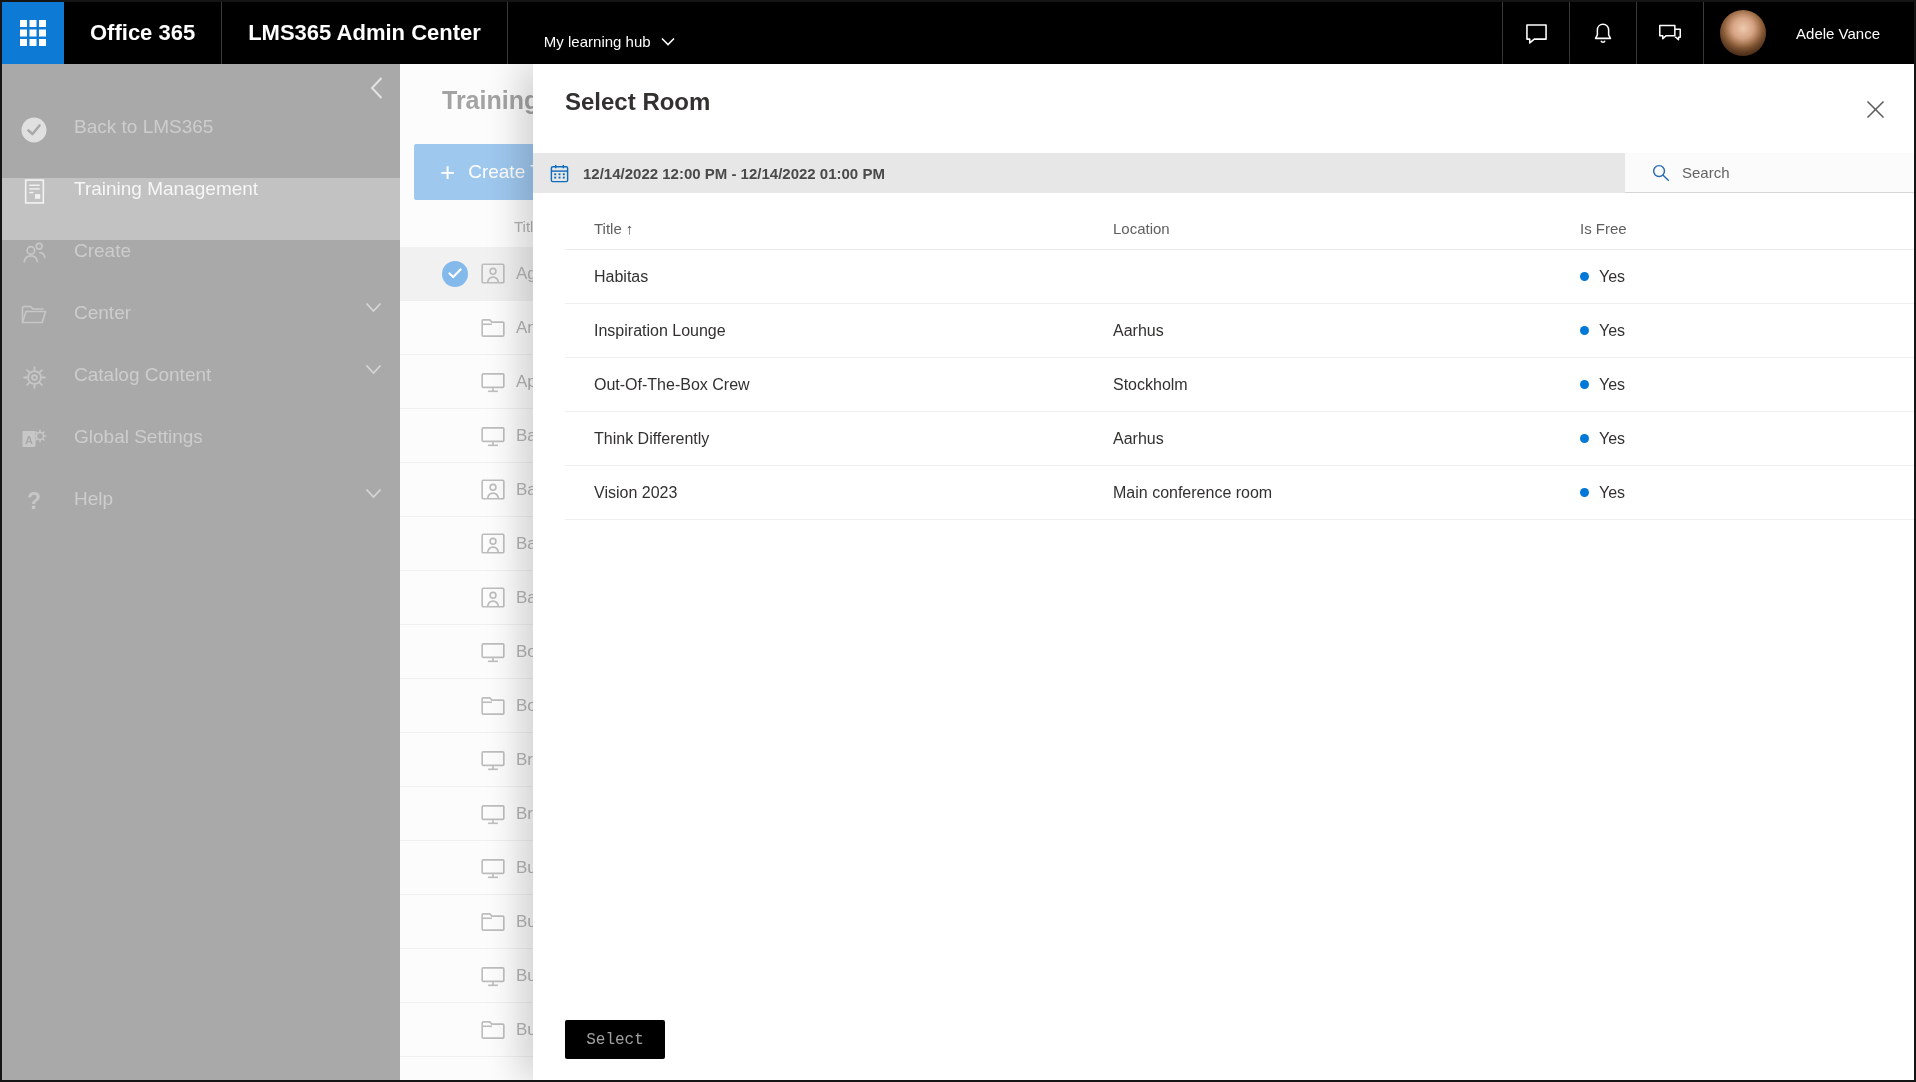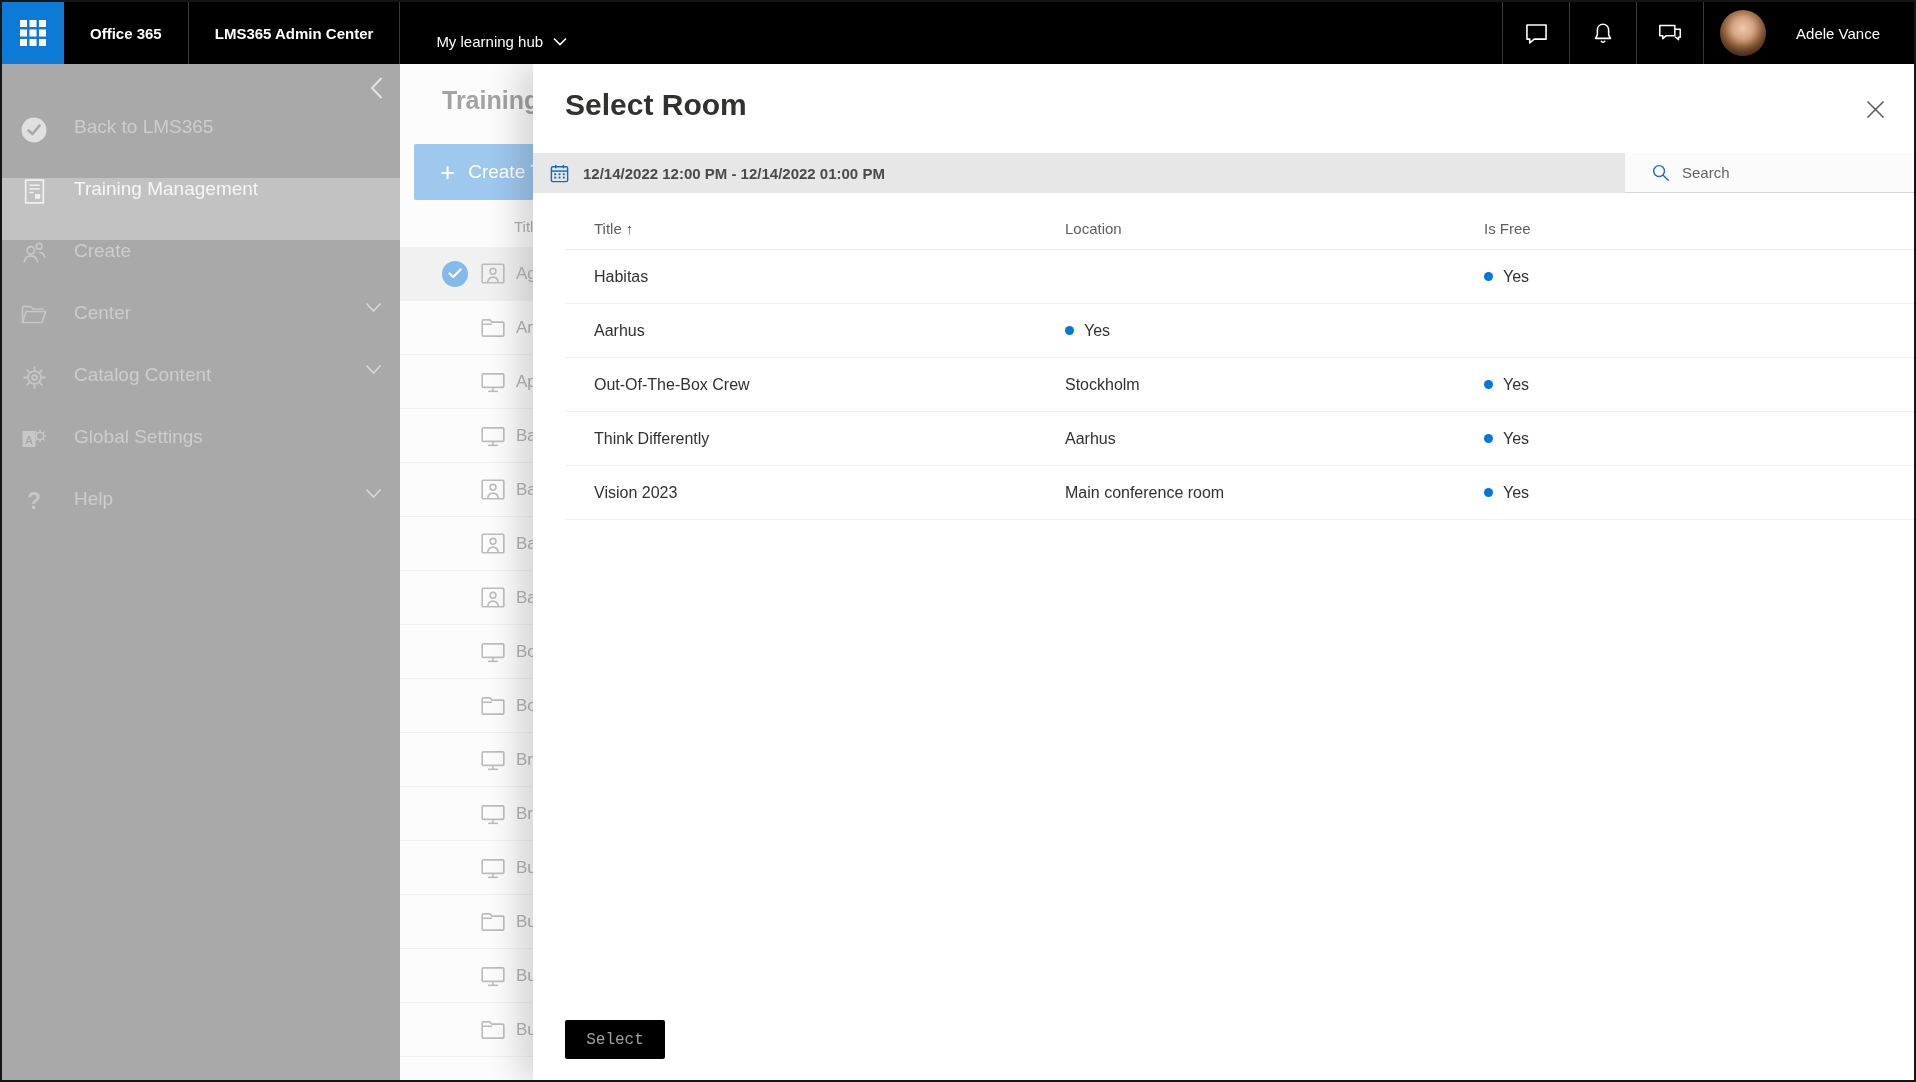"Office 365" .tb-item { font-size: 15px -> 22px }
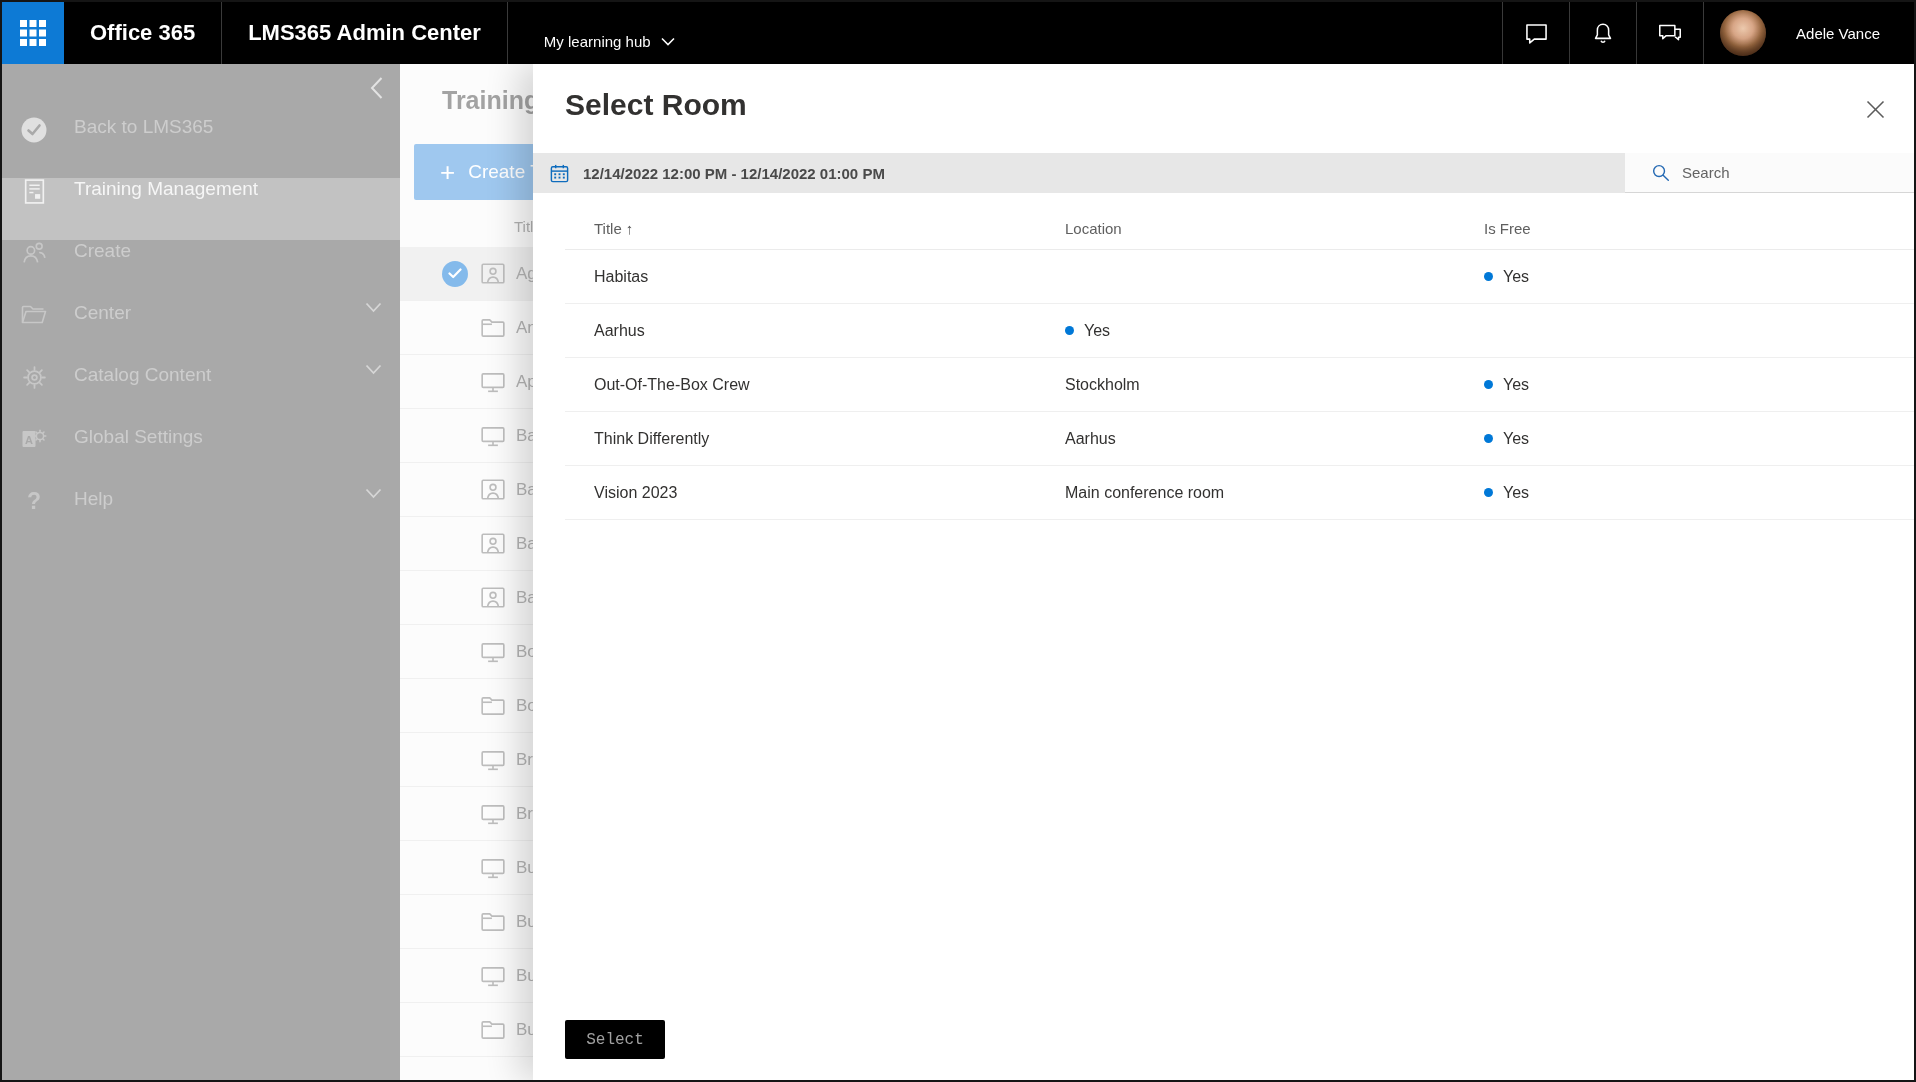"Select Room" .modal-title { font-size: 30px -> 24px }
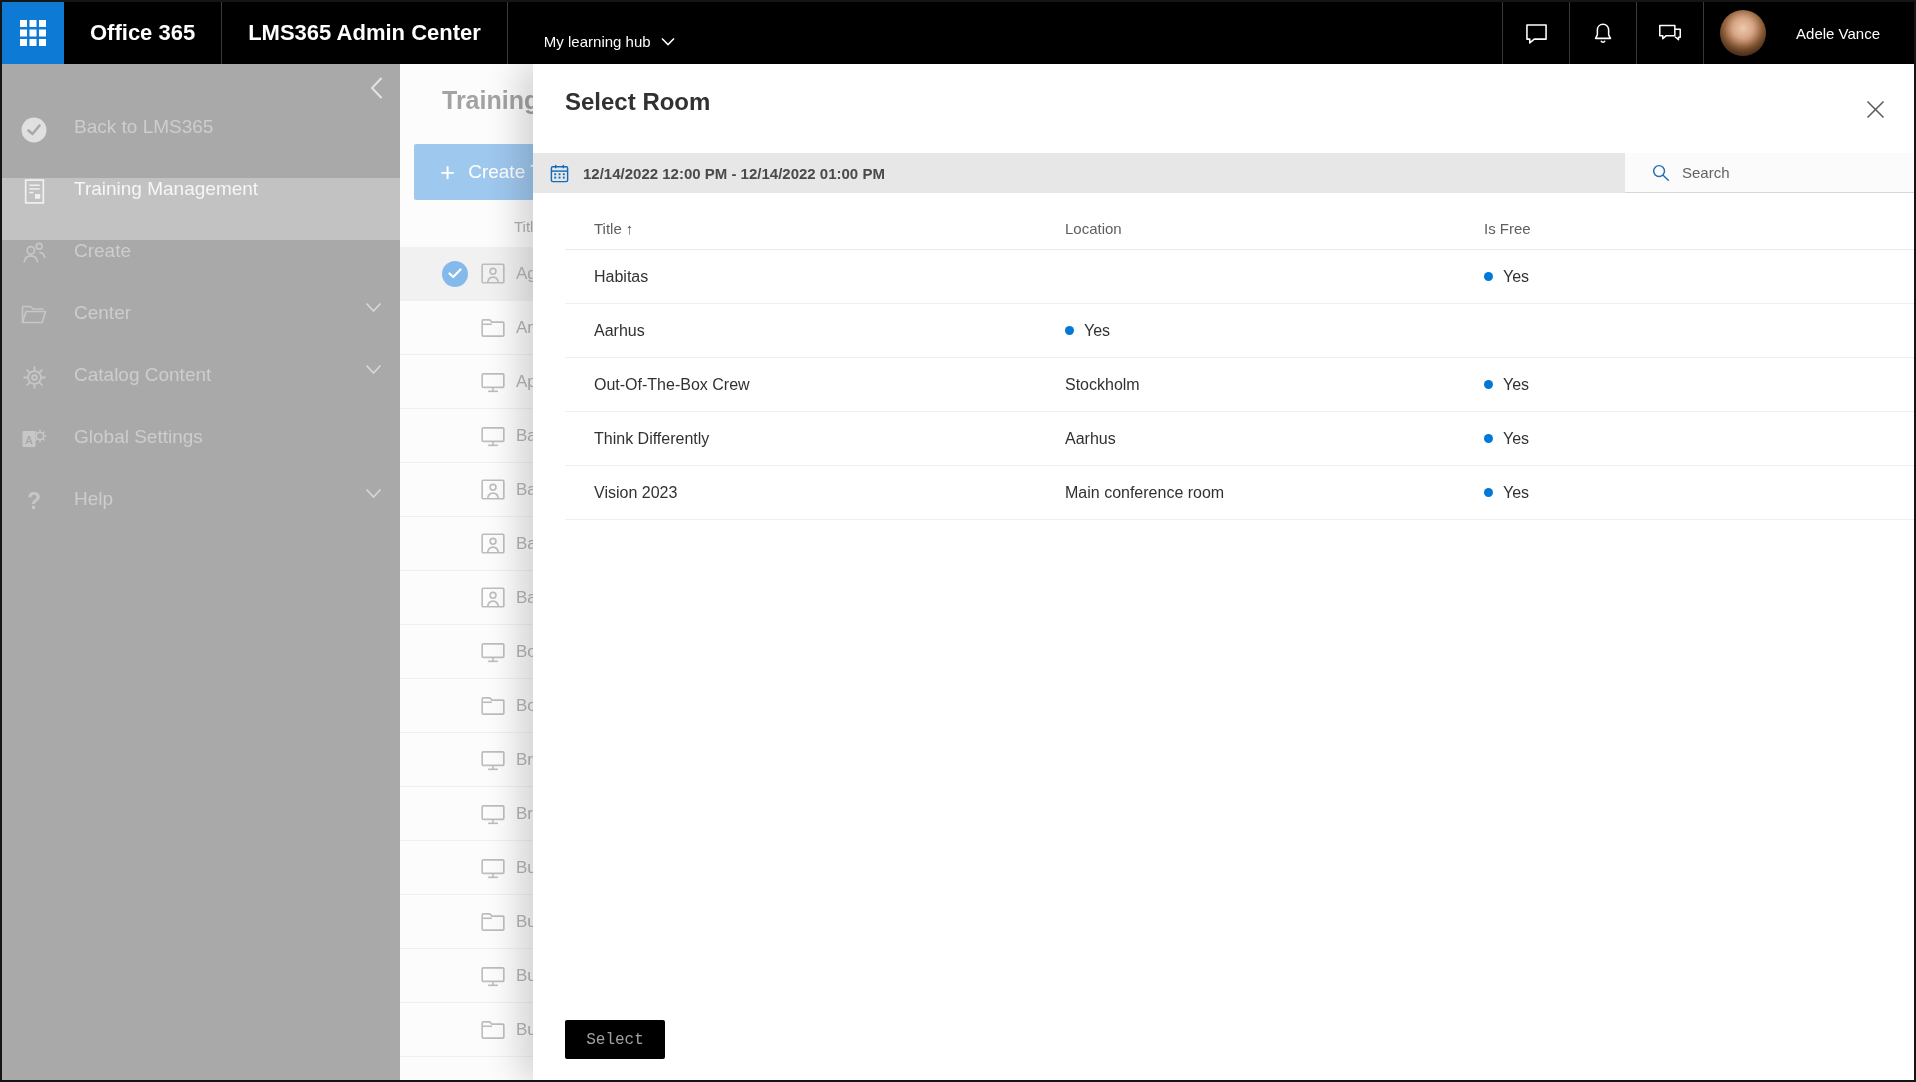"Title ↑" .rt-head, .rt-row { gap: none -> 48px }
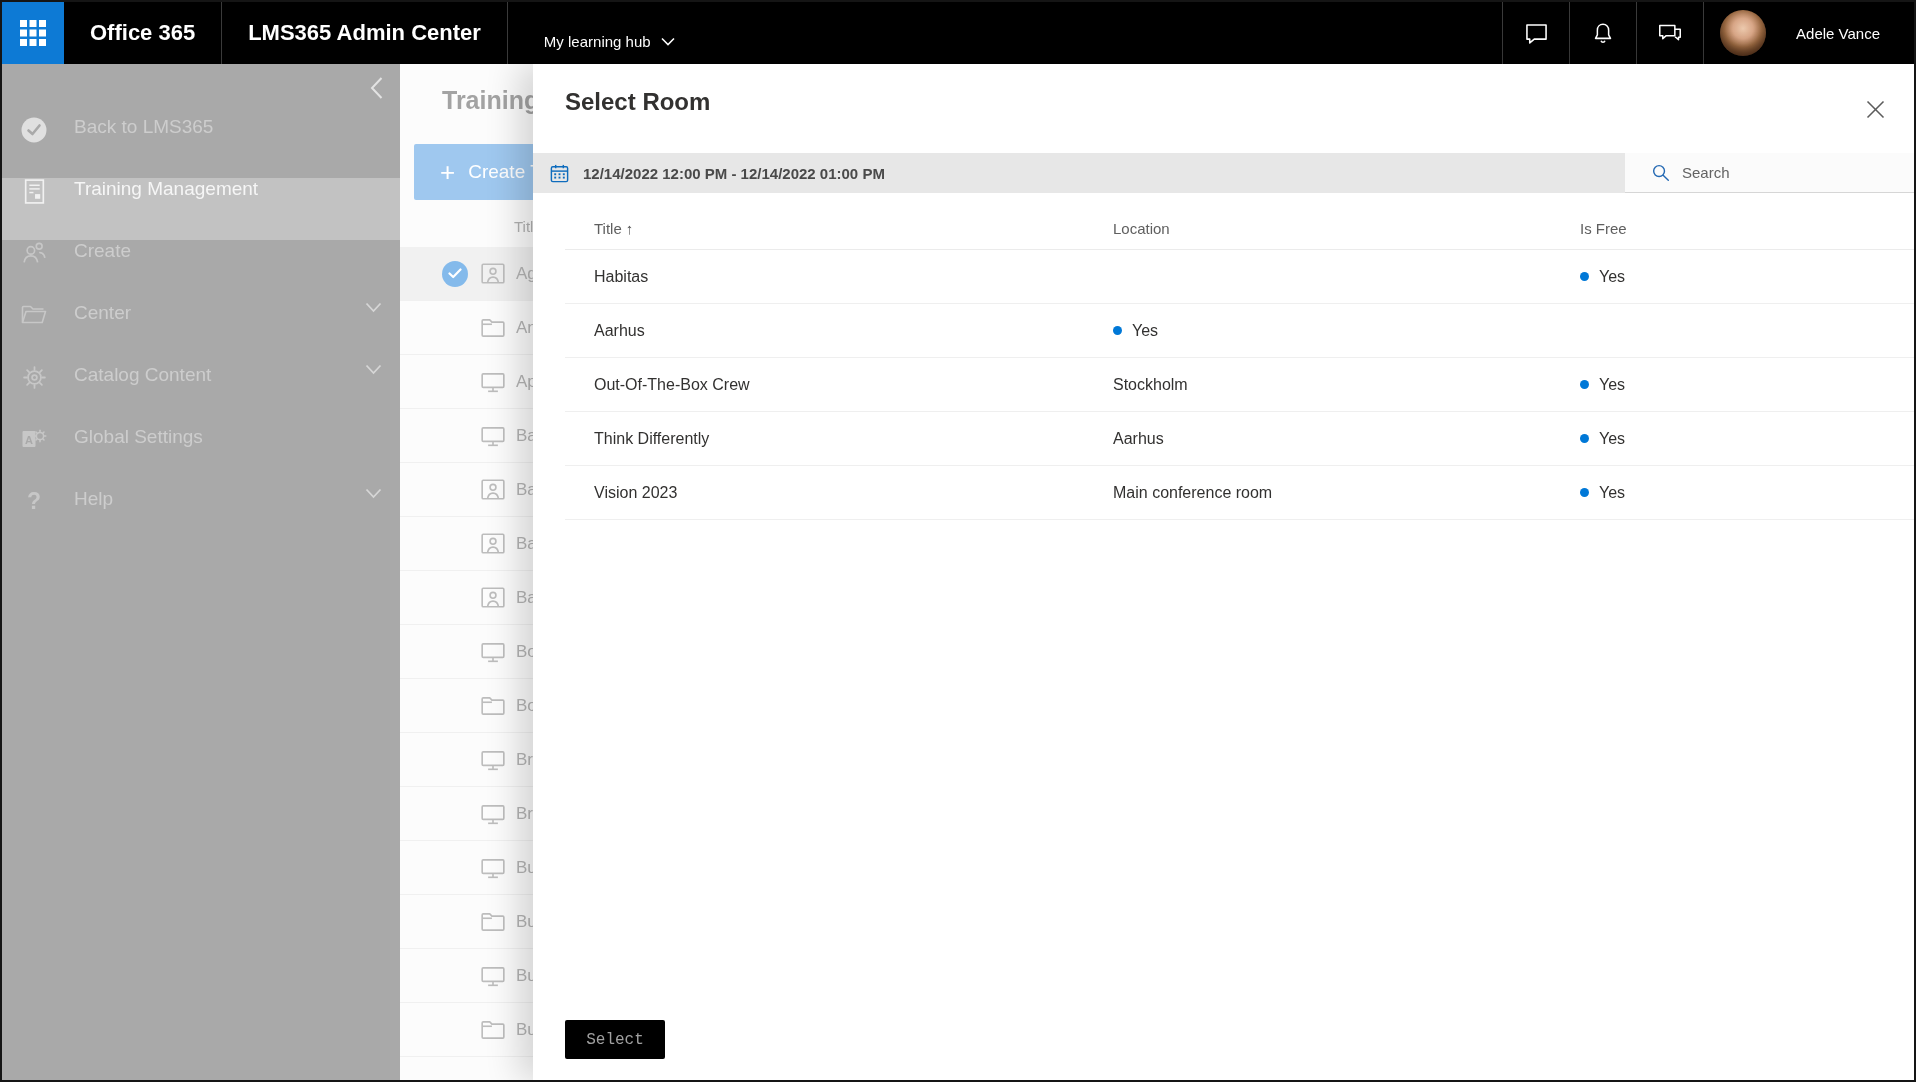"Inspiration Lounge" div { html: none -> <div>Inspiration Lounge</div> }
